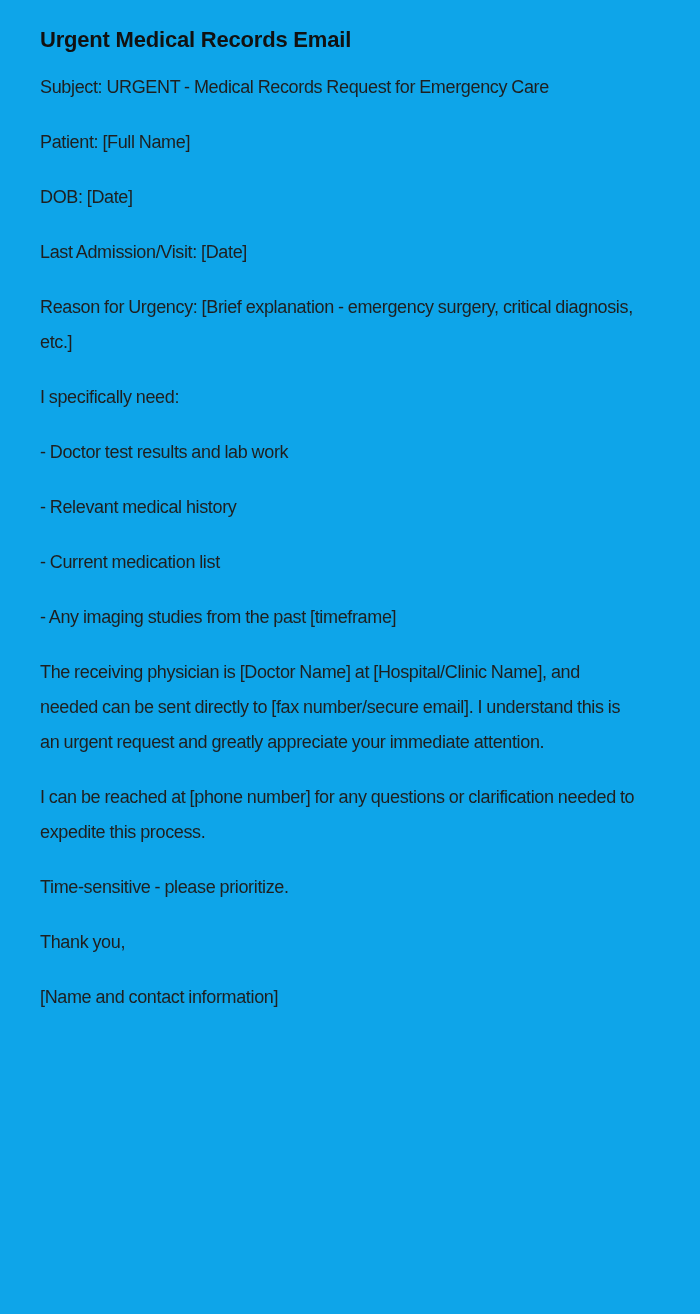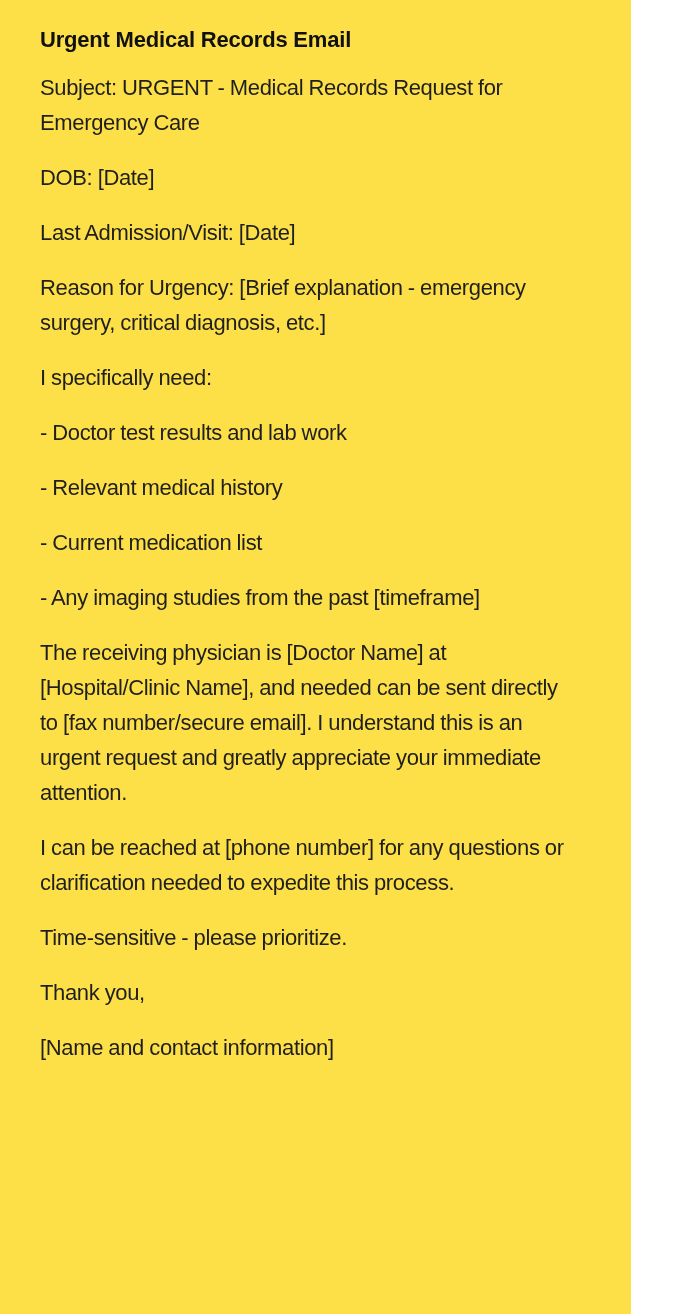"Urgent Medical Records Email" .doc { background: #fde047 -> #0ea5e9; width: 631px -> 700px }
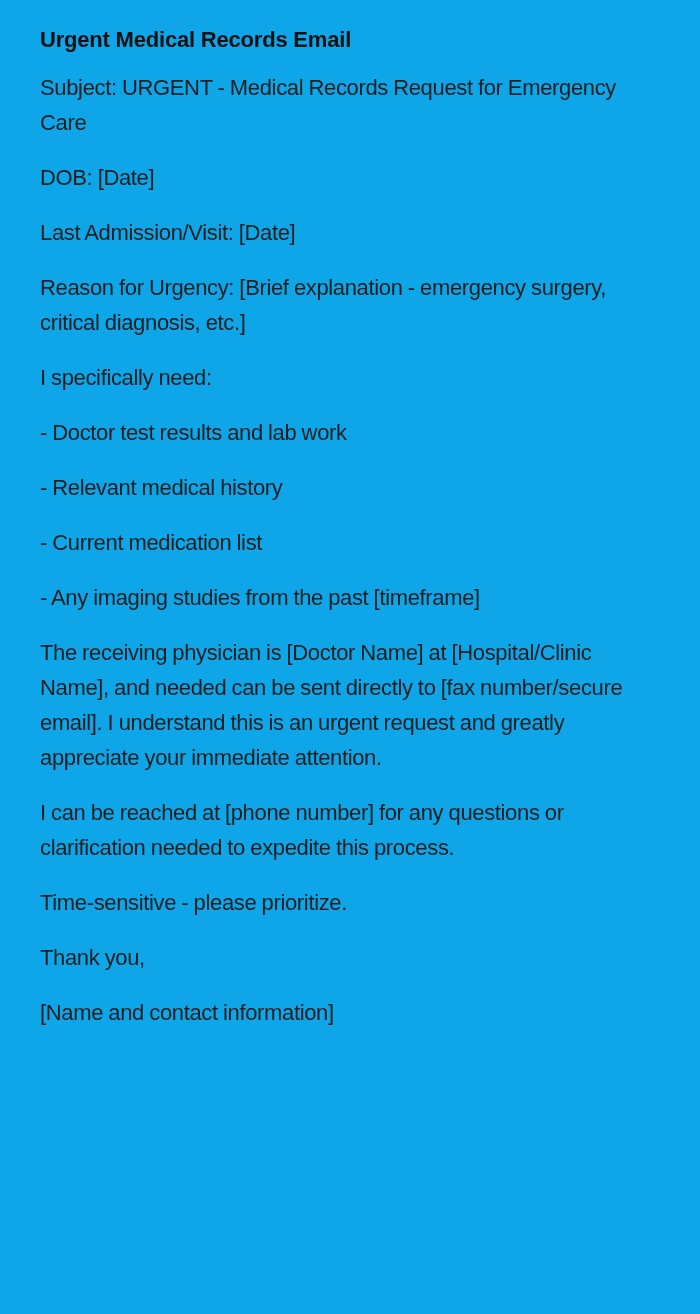"Subject: URGENT - Medical Records" .doc-body p.doc-paragraph { font-size: 22px -> 18px }
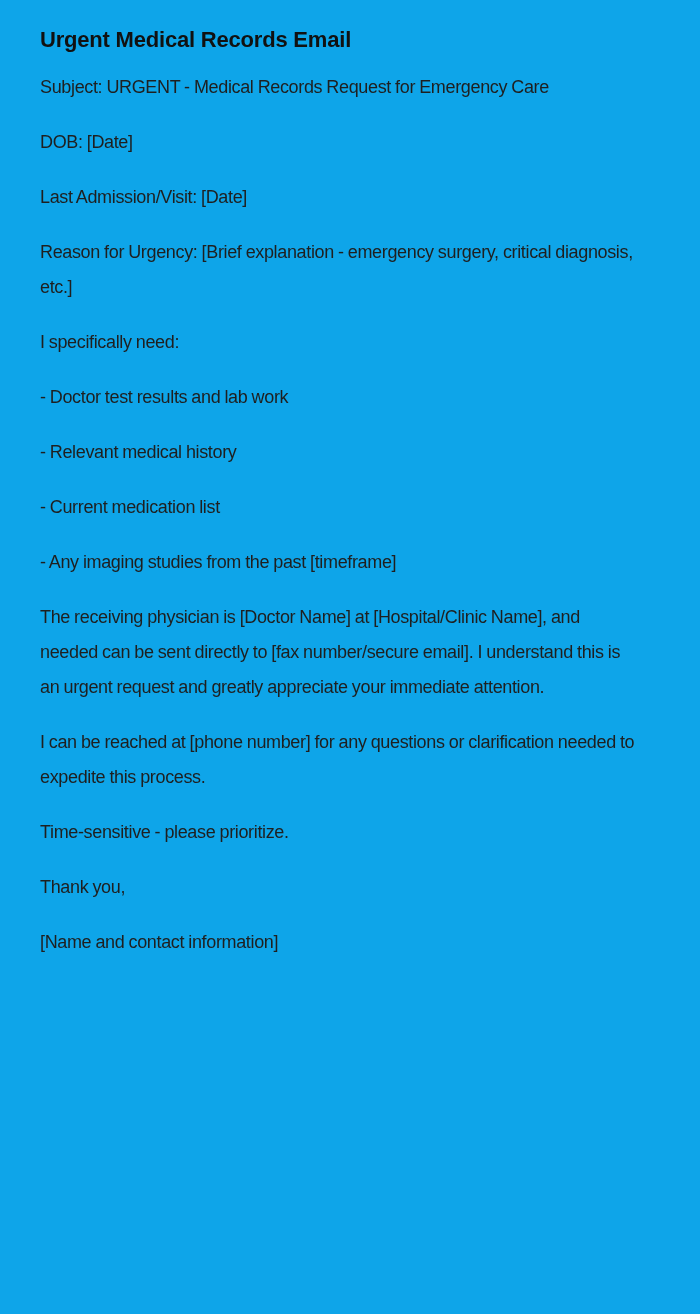"Patient: [Full Name]" p.doc-paragraph { html: none -> <p>Patient: [Full Name]</p> }
